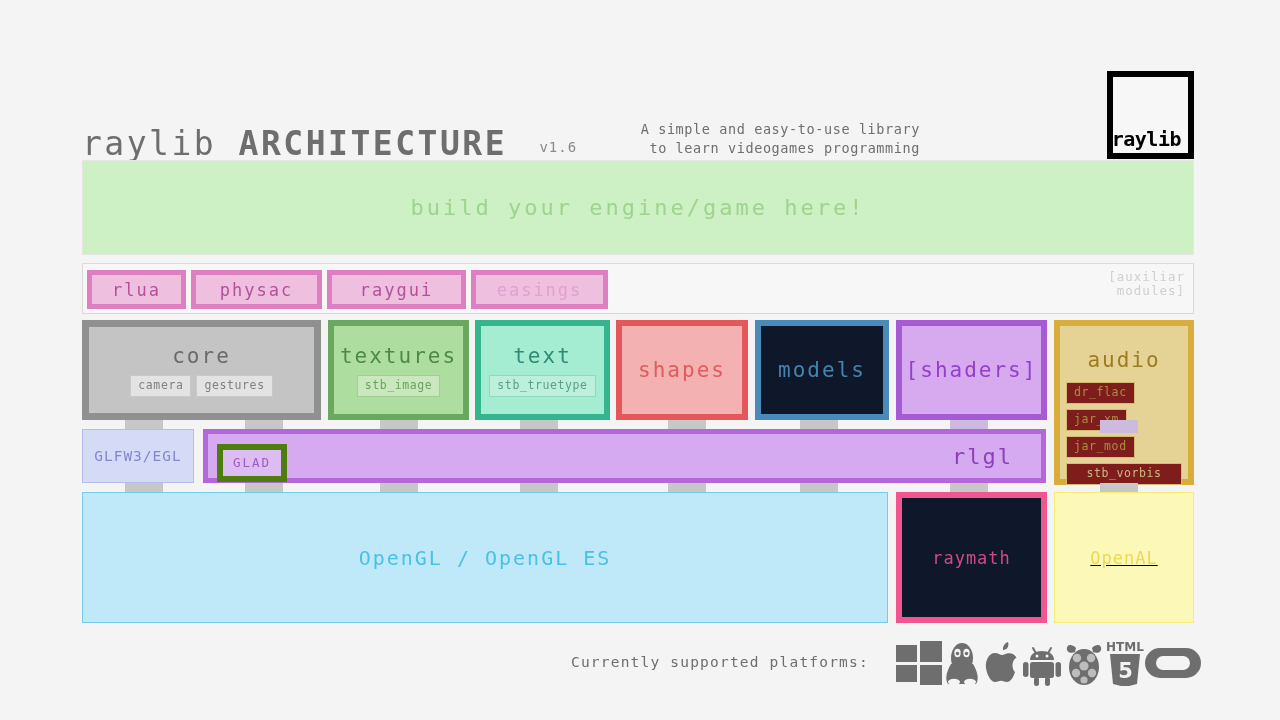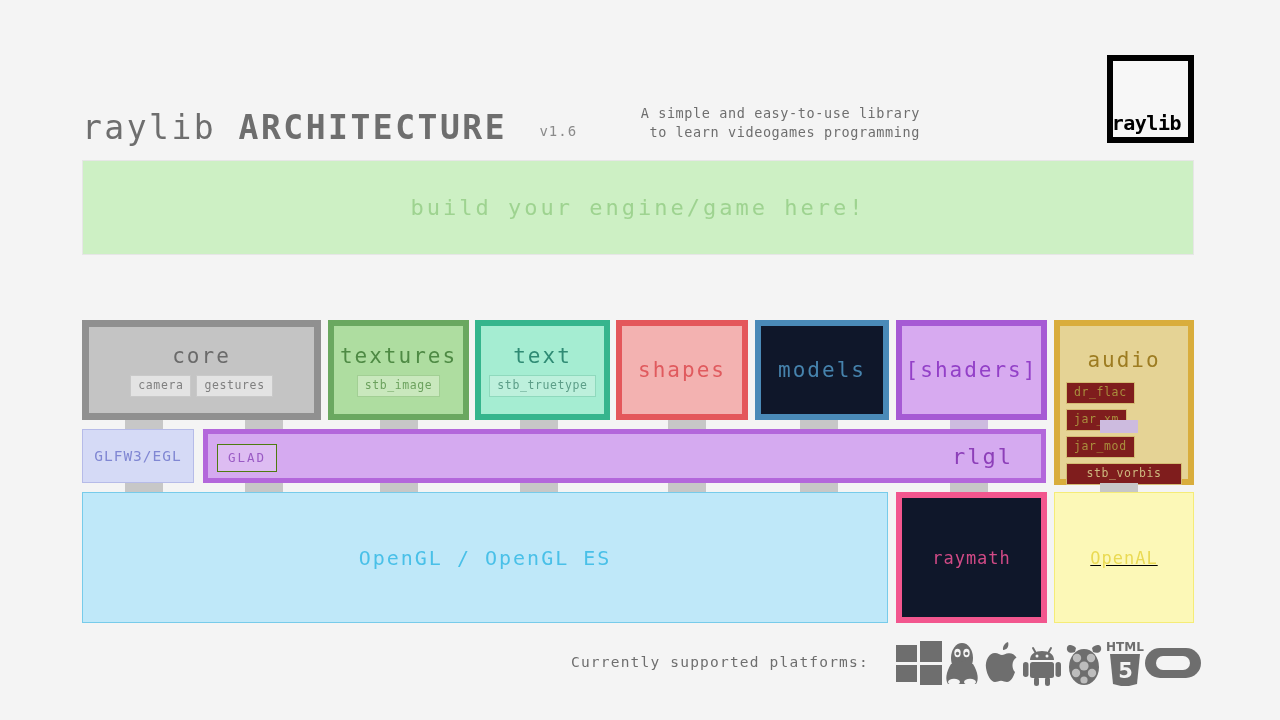"raylib ARCHITECTURE v1.6" #header { top: 0 -> 16px }
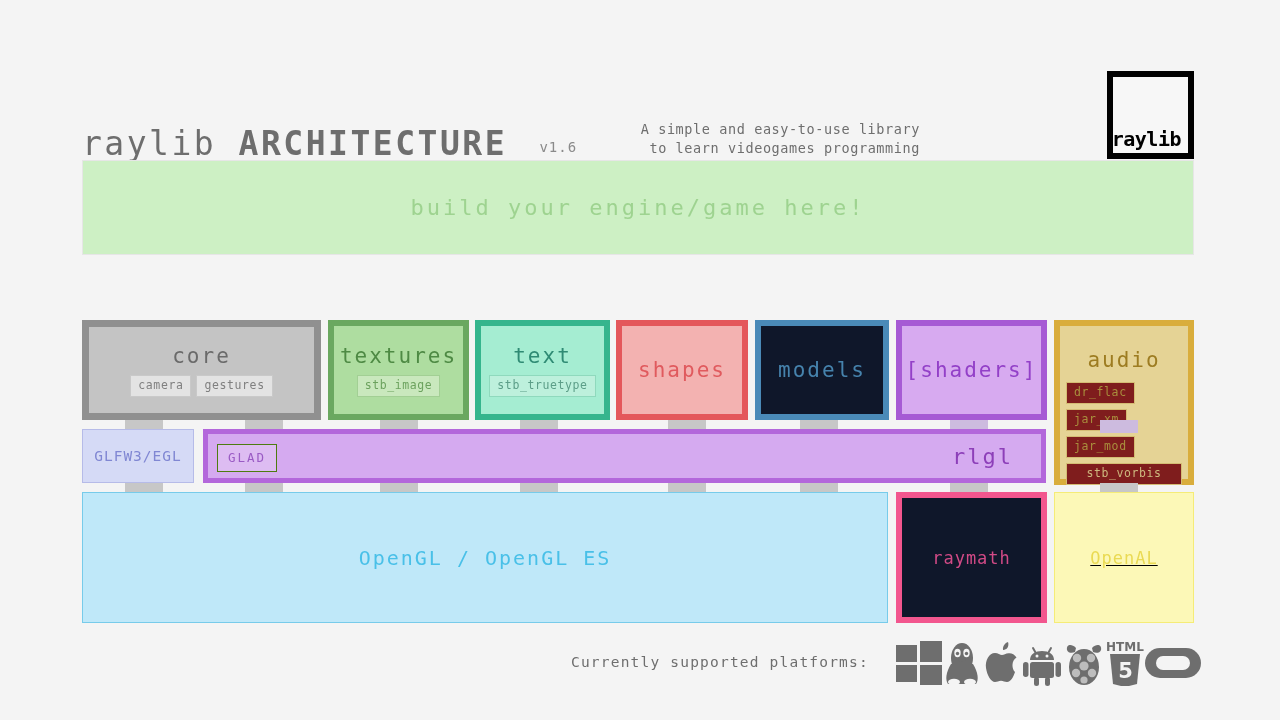"rlua" div { html: none -> <div> <div> <div> <span>rlua</span> </div> <div> <span>physac</span> </div> <div> <span>raygui</span> </div> <div> <span>easings</span> </div> </div> <div>[auxiliar modules]</div> </div> }
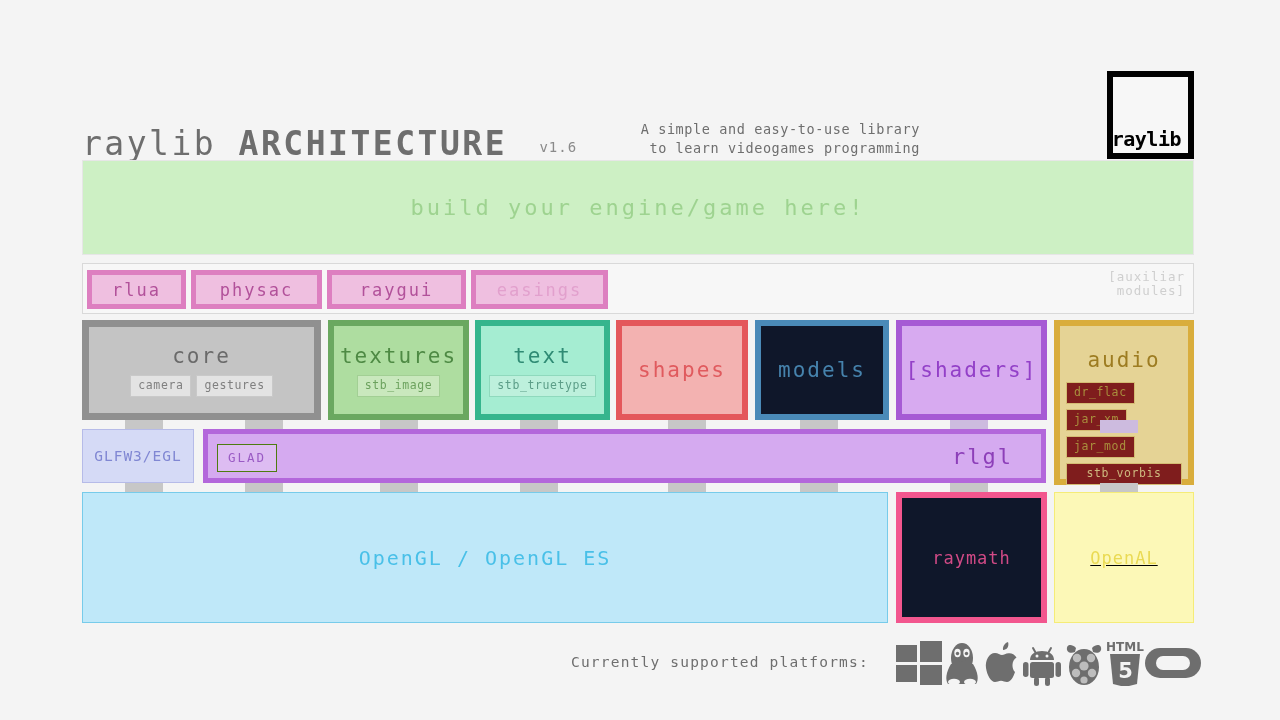"GLAD" #glad-box { border: 1px solid #4d7c0f -> 6px solid #4d7c0f }
